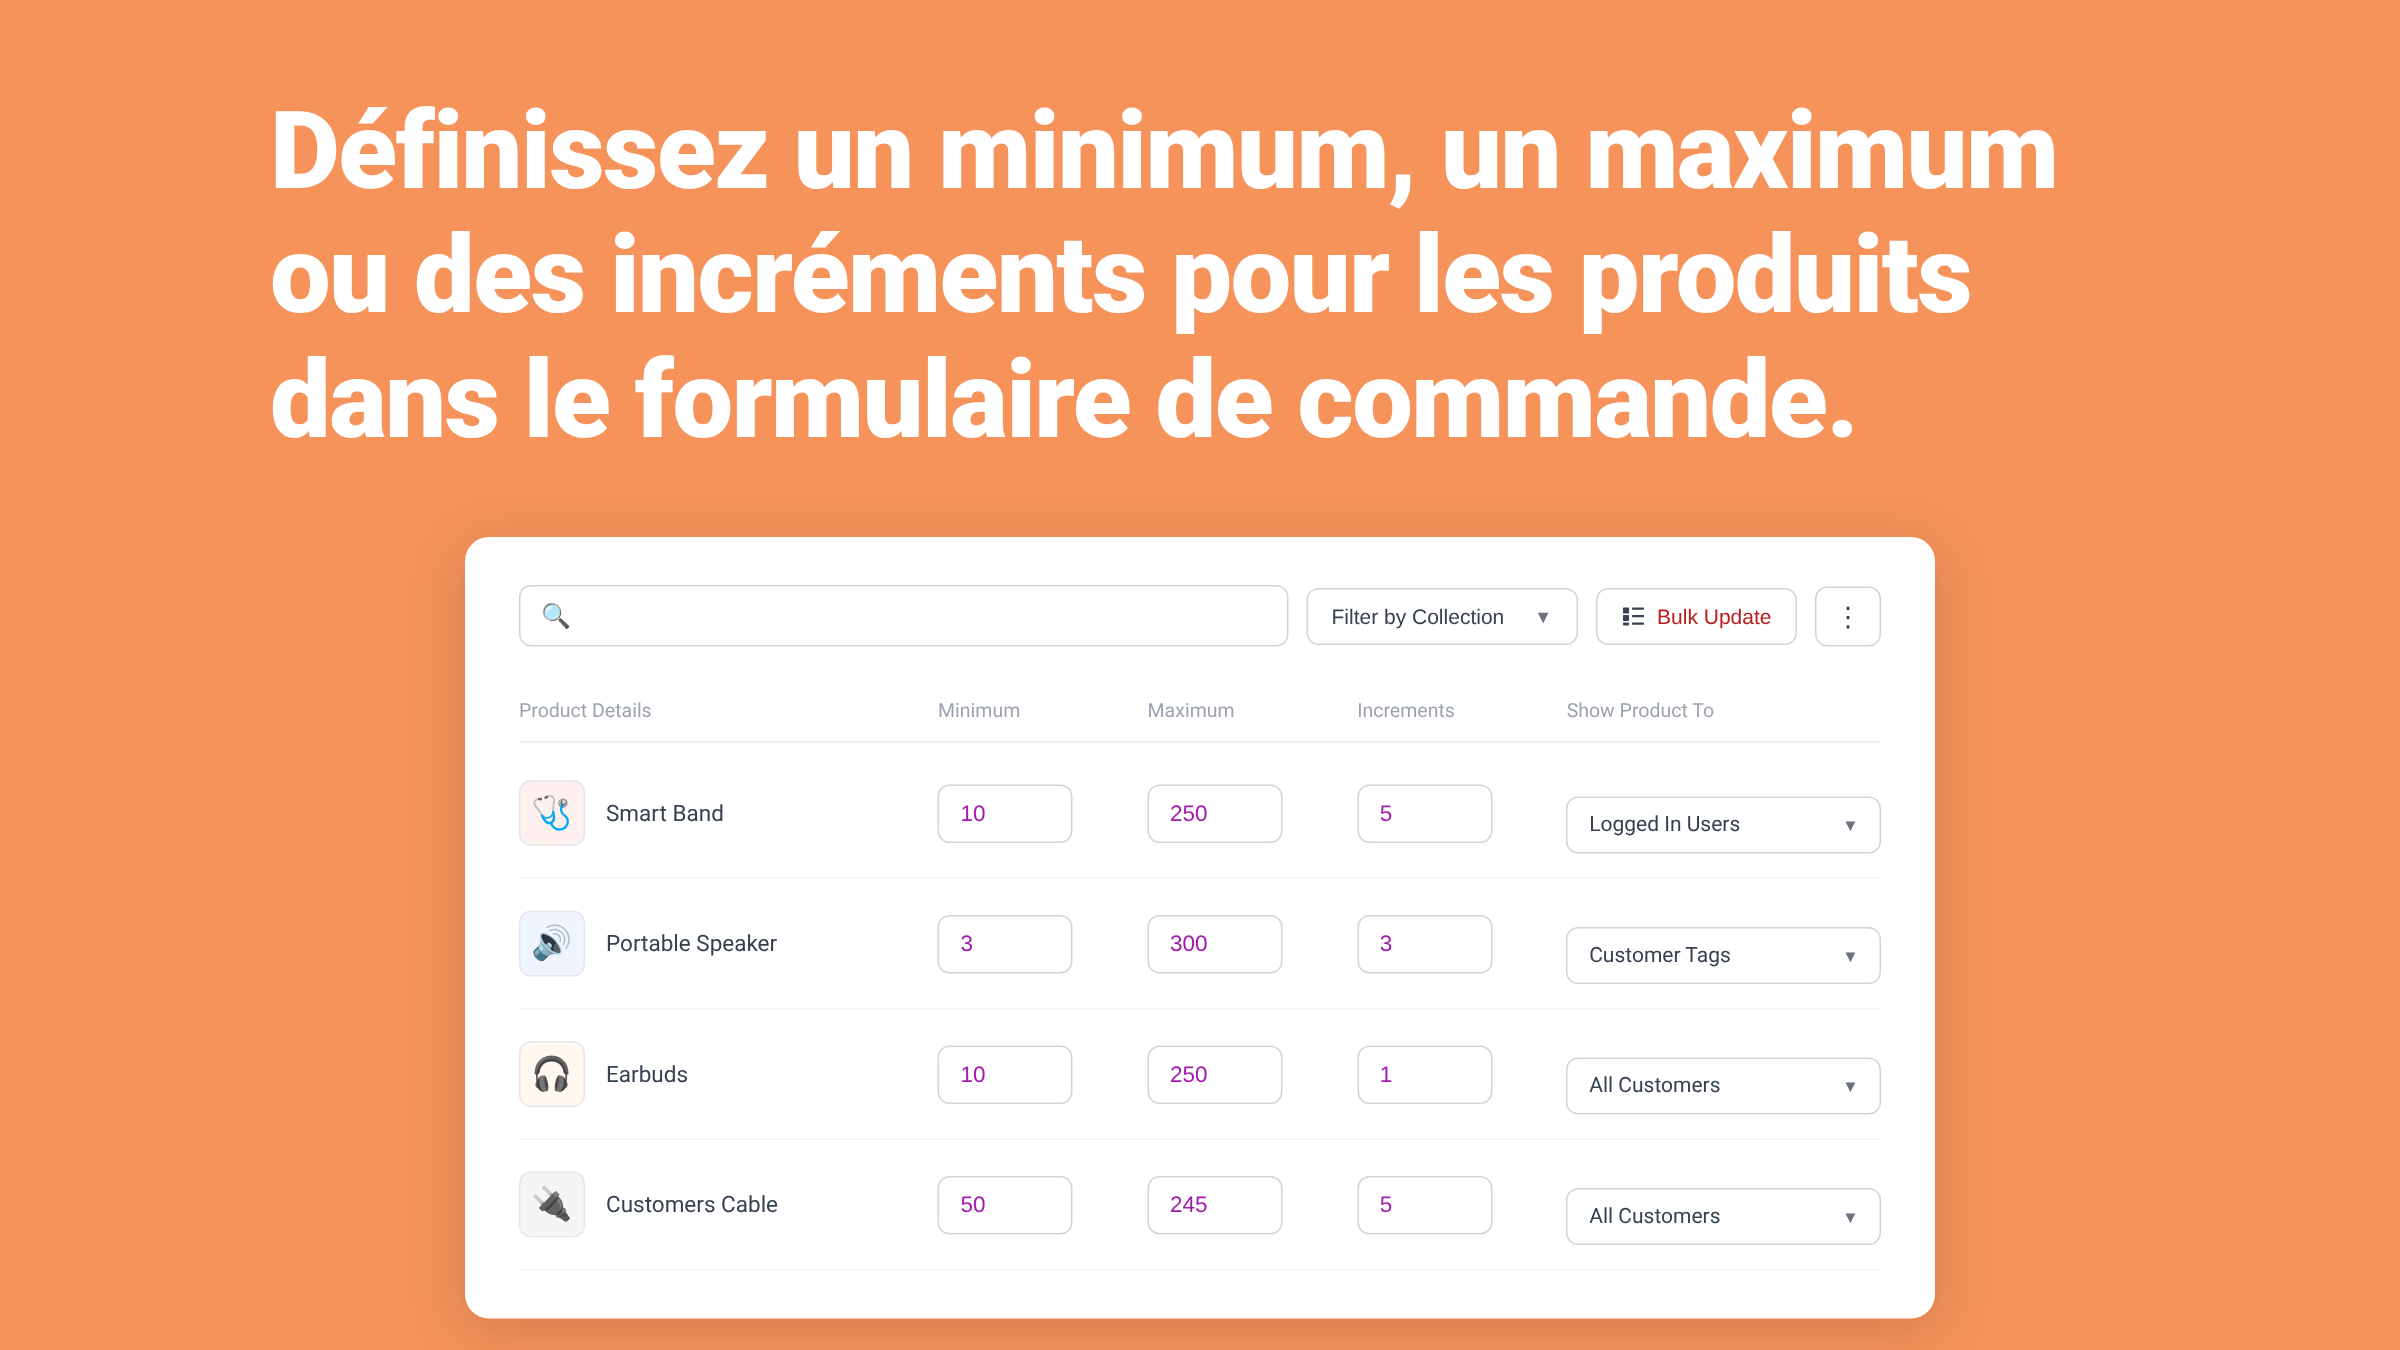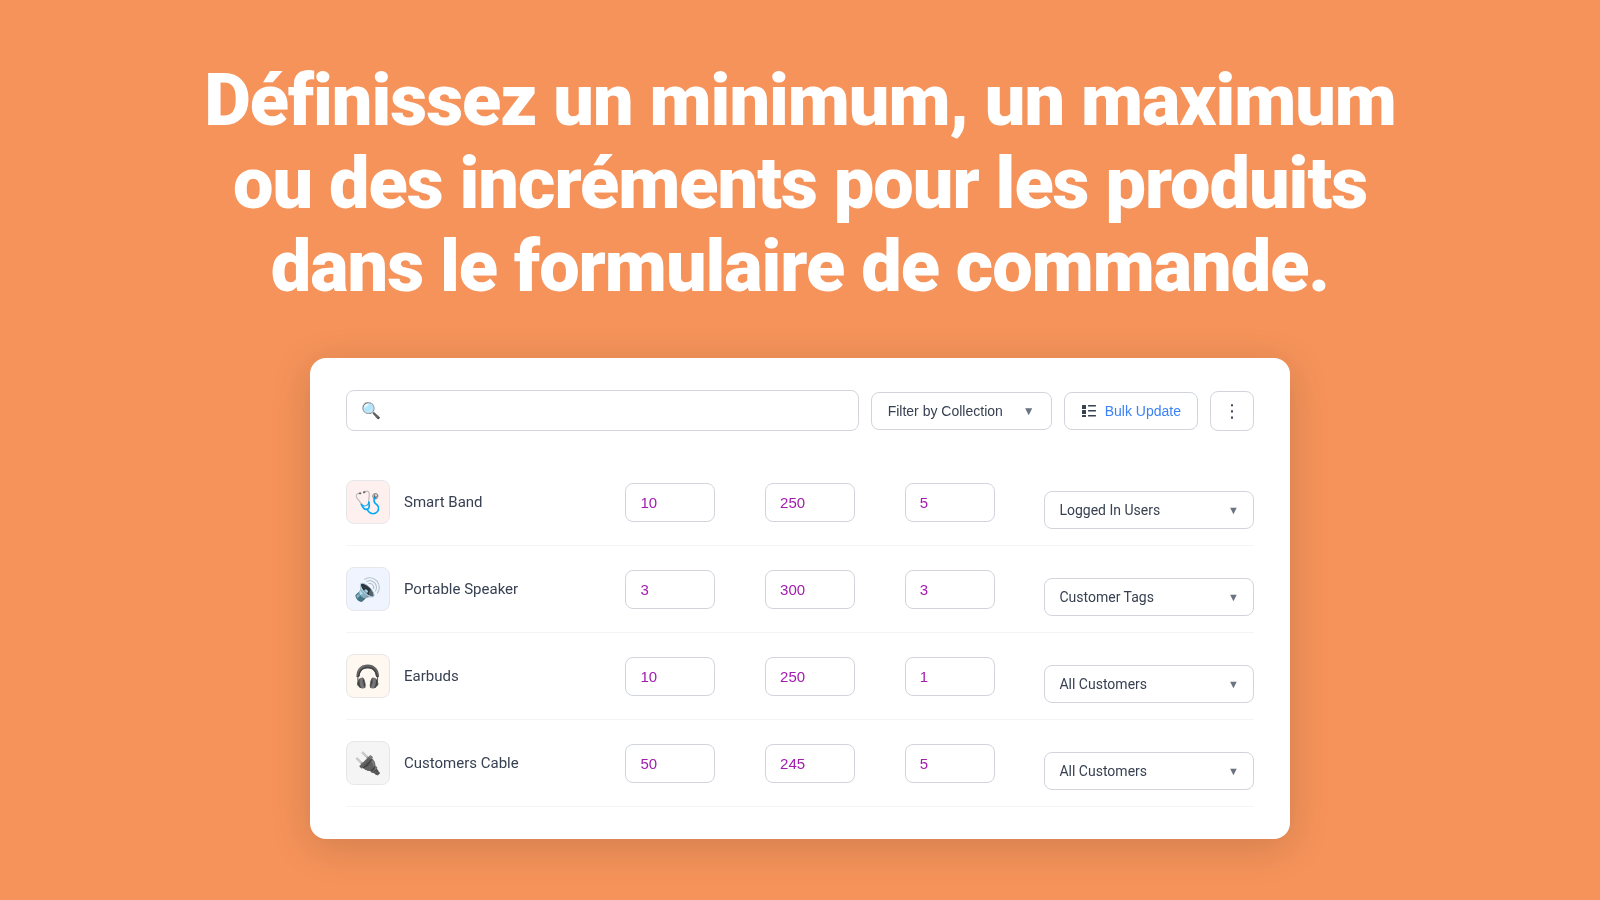"Définissez un minimum, un maximum" .hero-title { text-align: center -> none }
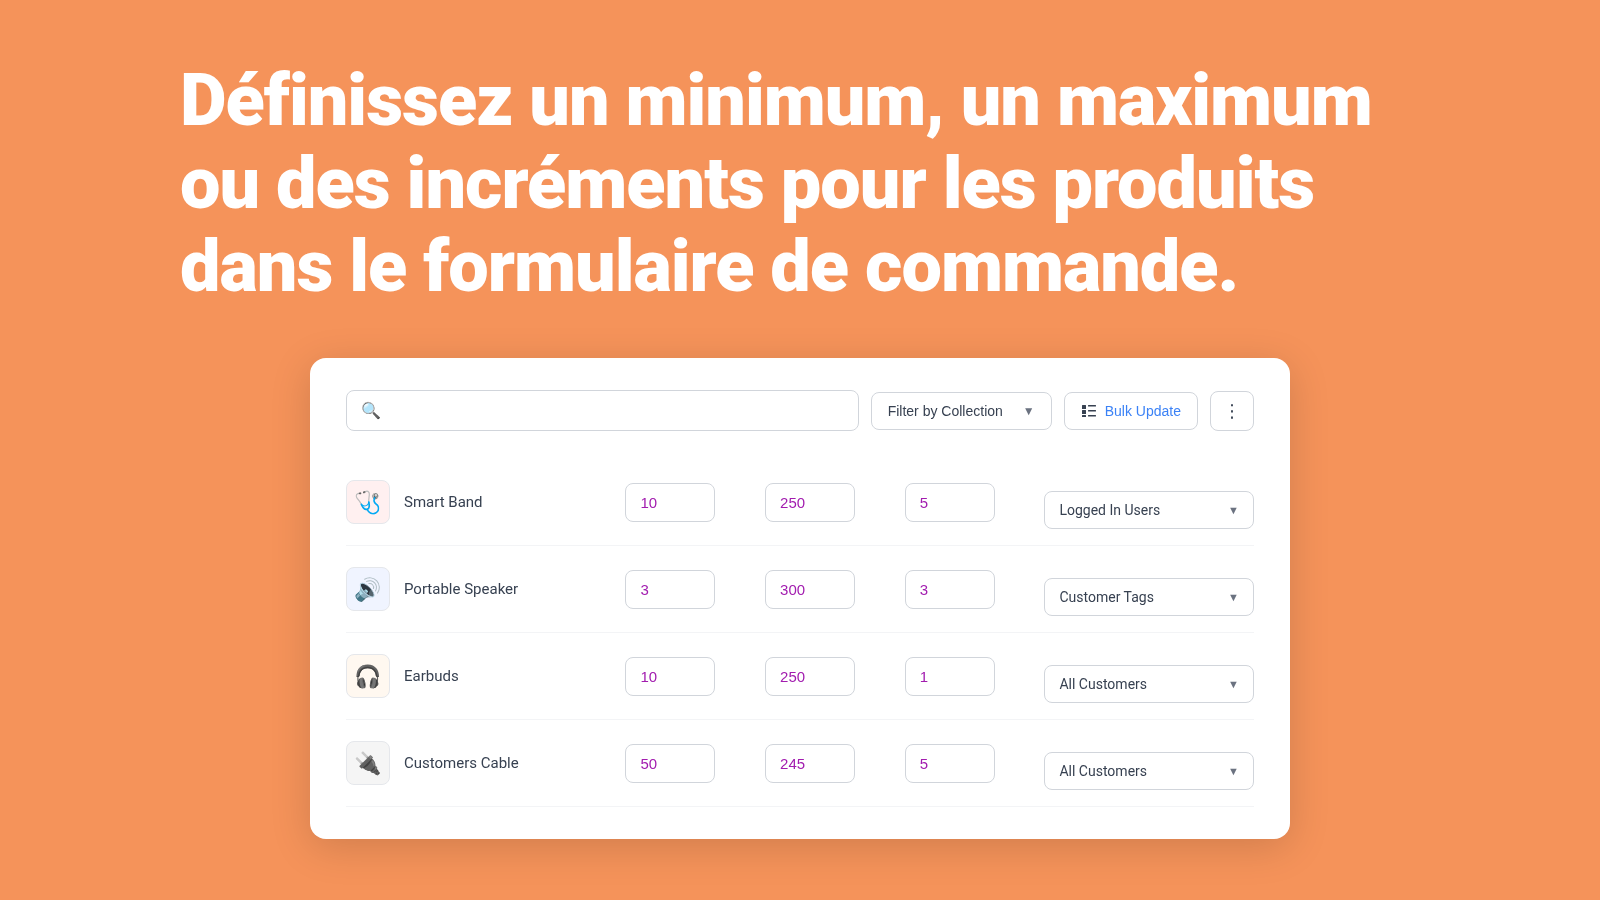"Bulk Update" .bulk-update-btn { color: #3b82f6 -> #b91c1c }
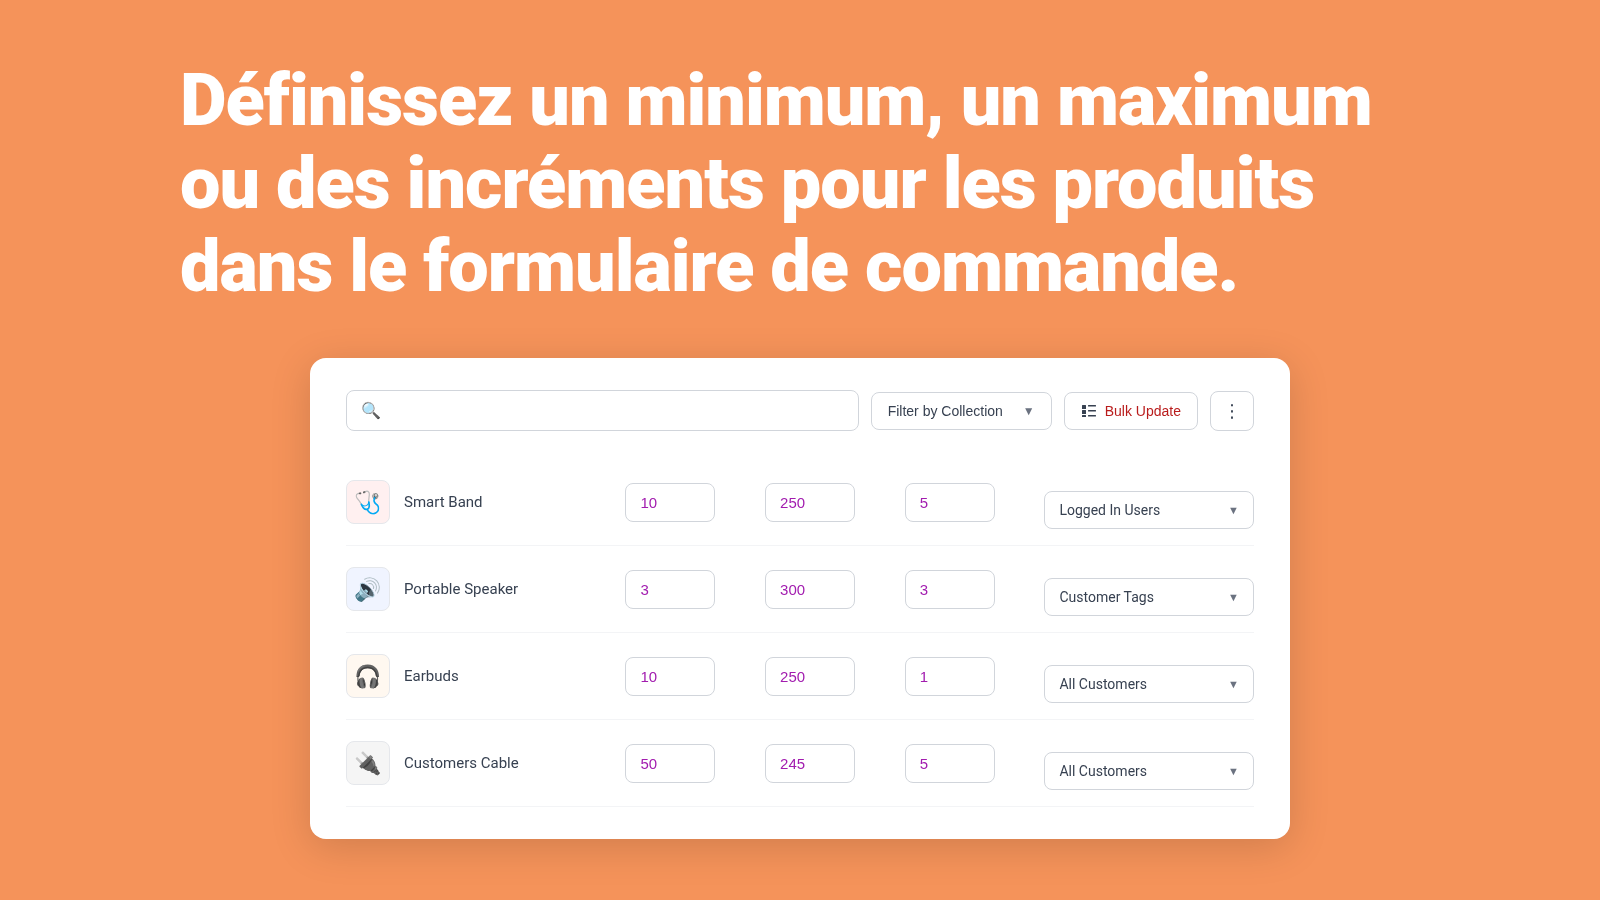"Product Details" div.table-header { html: none -> <div> <div>Product Details</div> <div>Minimum</div> <div>Maximum</div> <div>Increments</div> <div>Show Product To</div> </div> }
